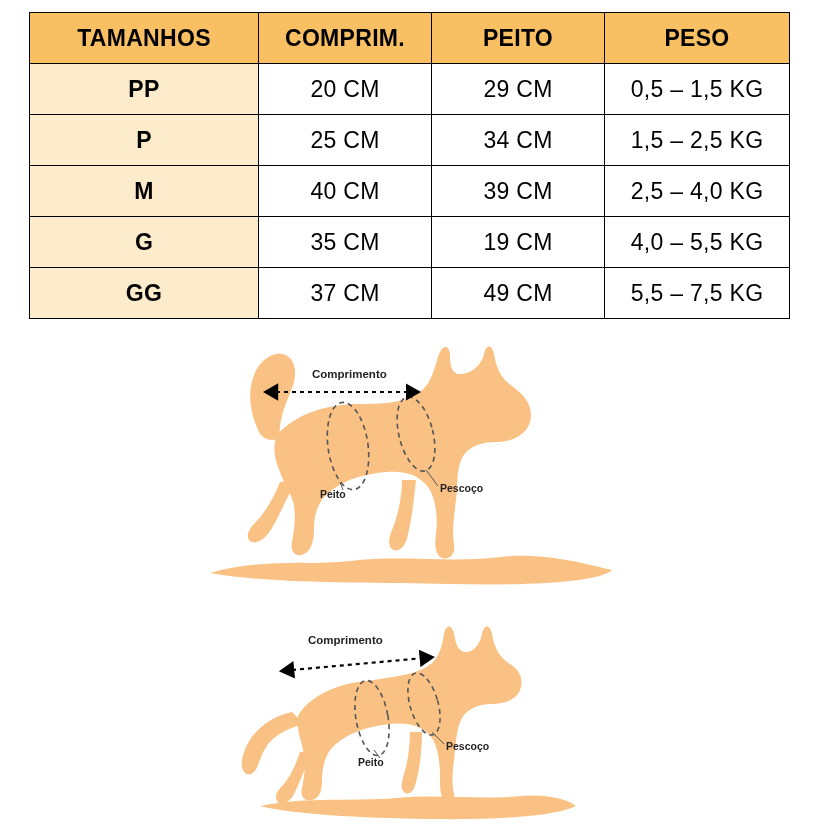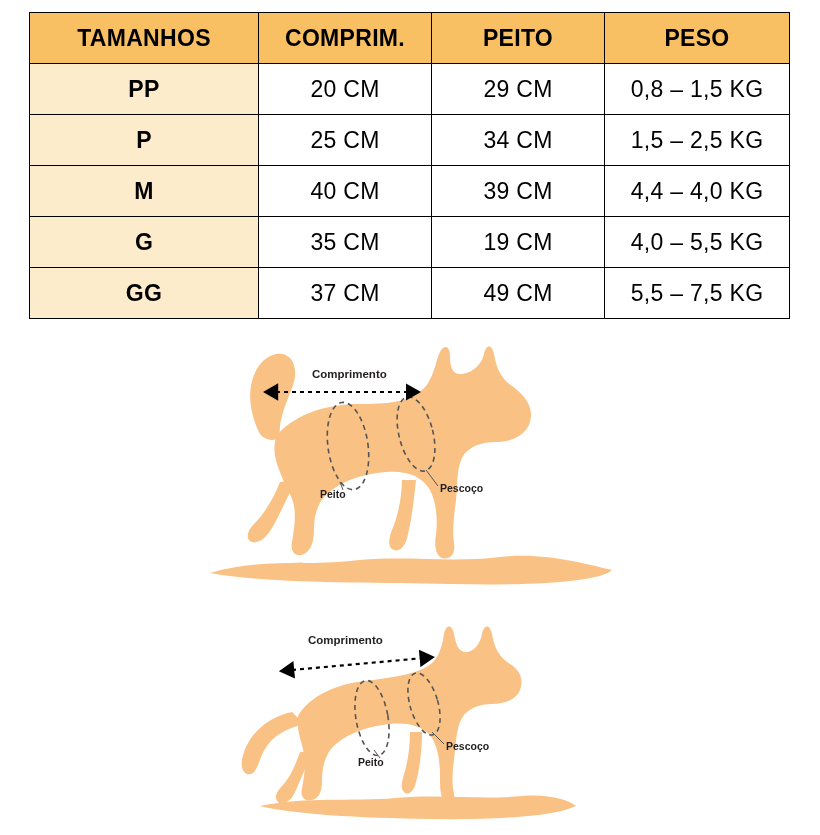"0,8 – 1,5 KG" td { text: 0,8 -> 0,5 }
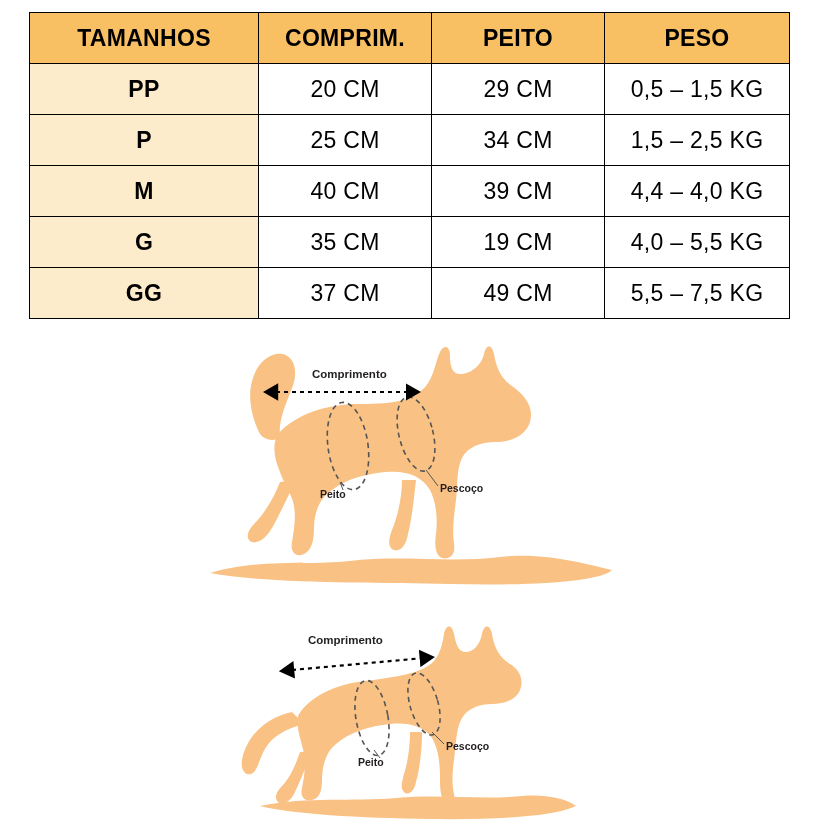"4,4 – 4,0 KG" td { text: 4,4 -> 2,5 }
